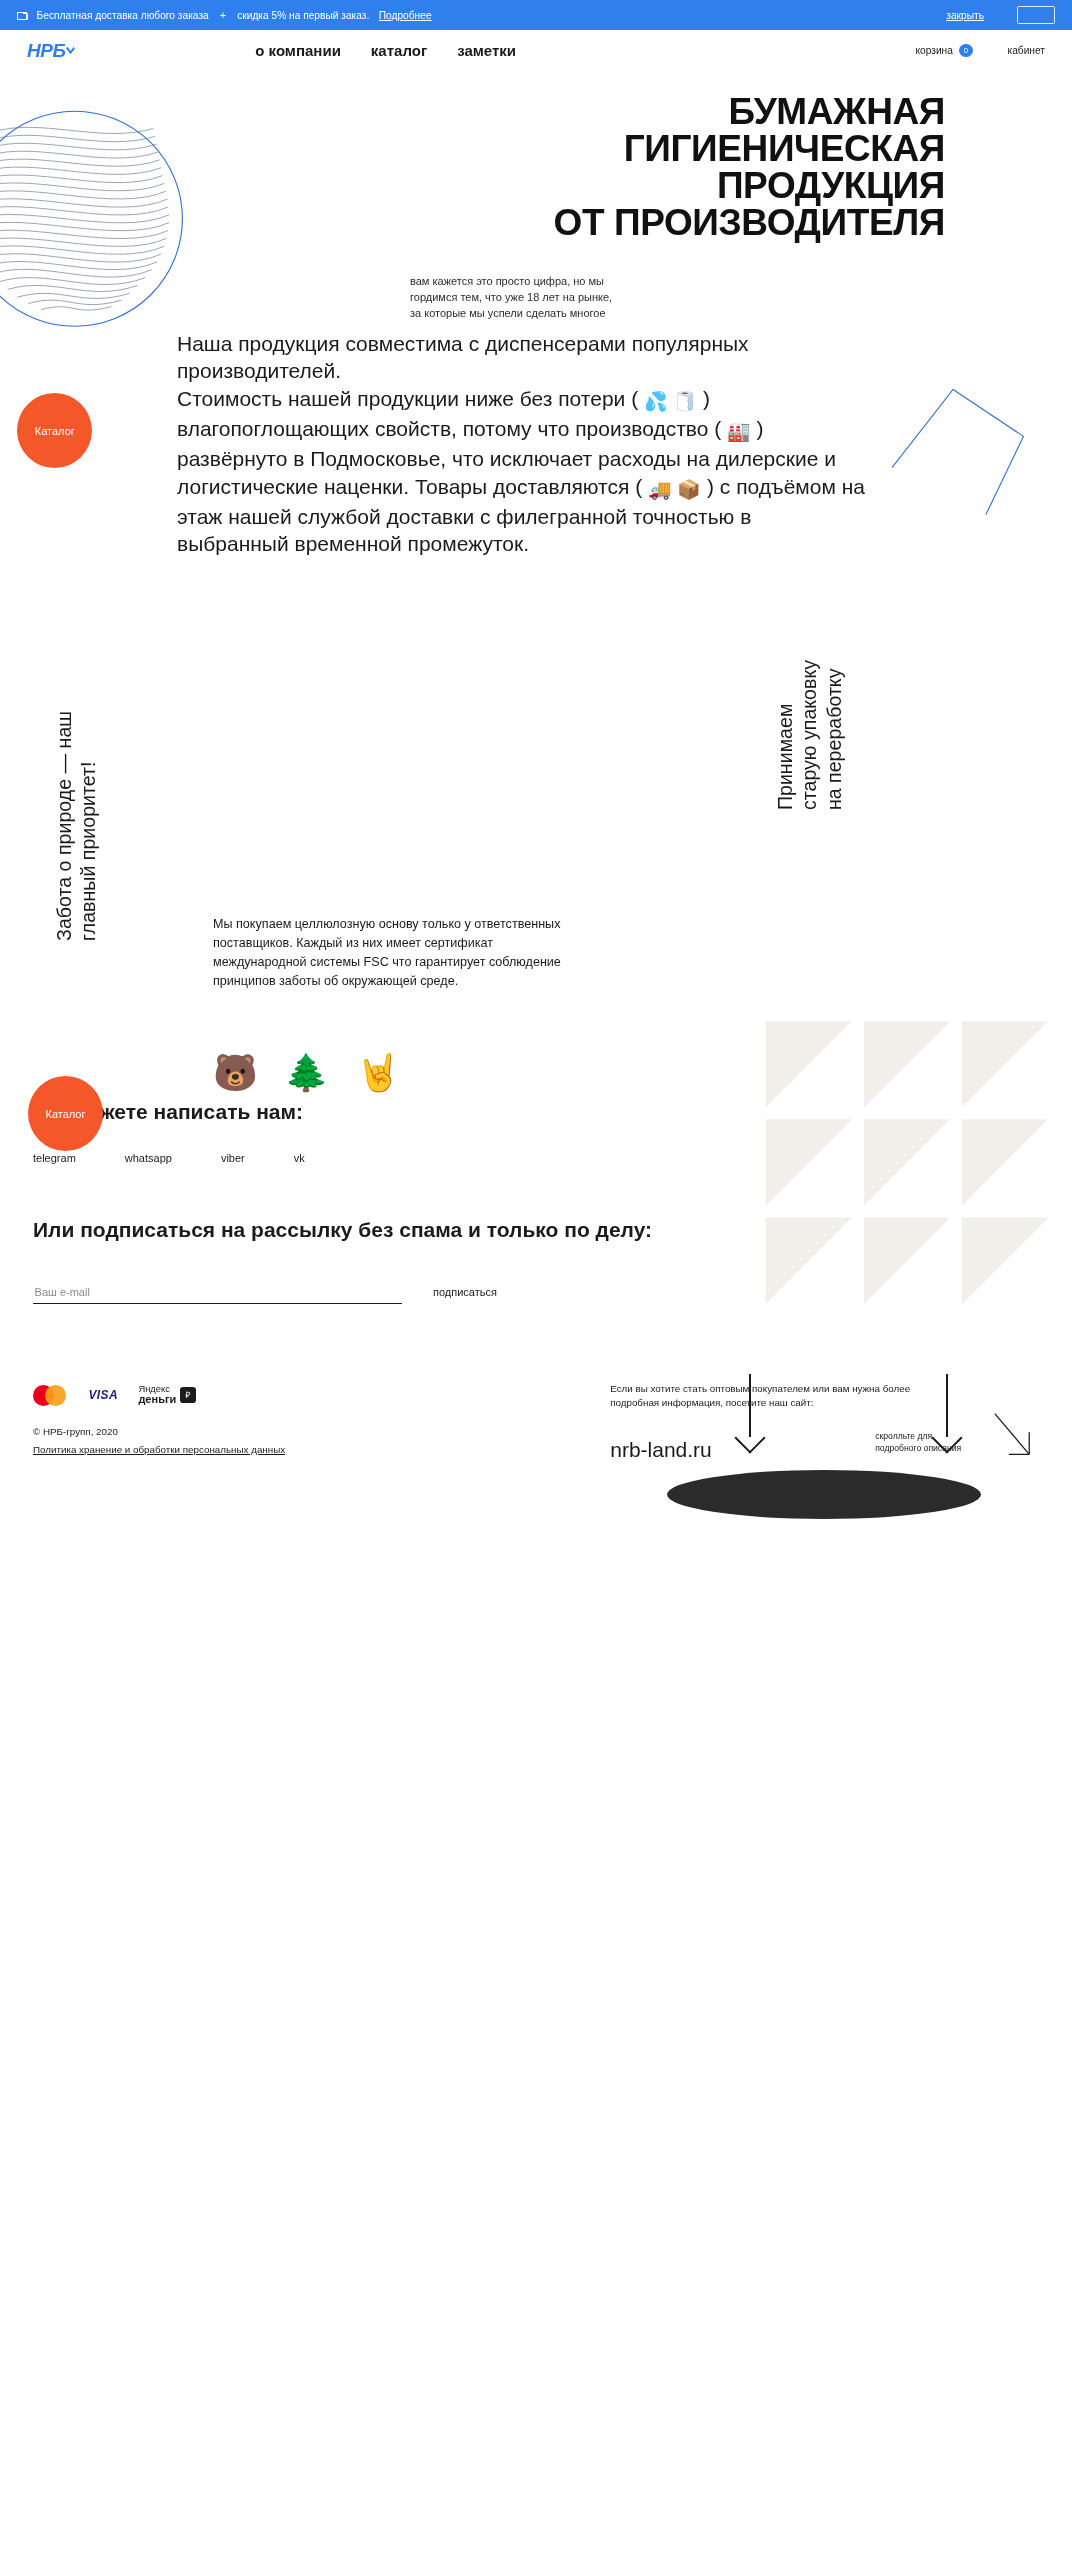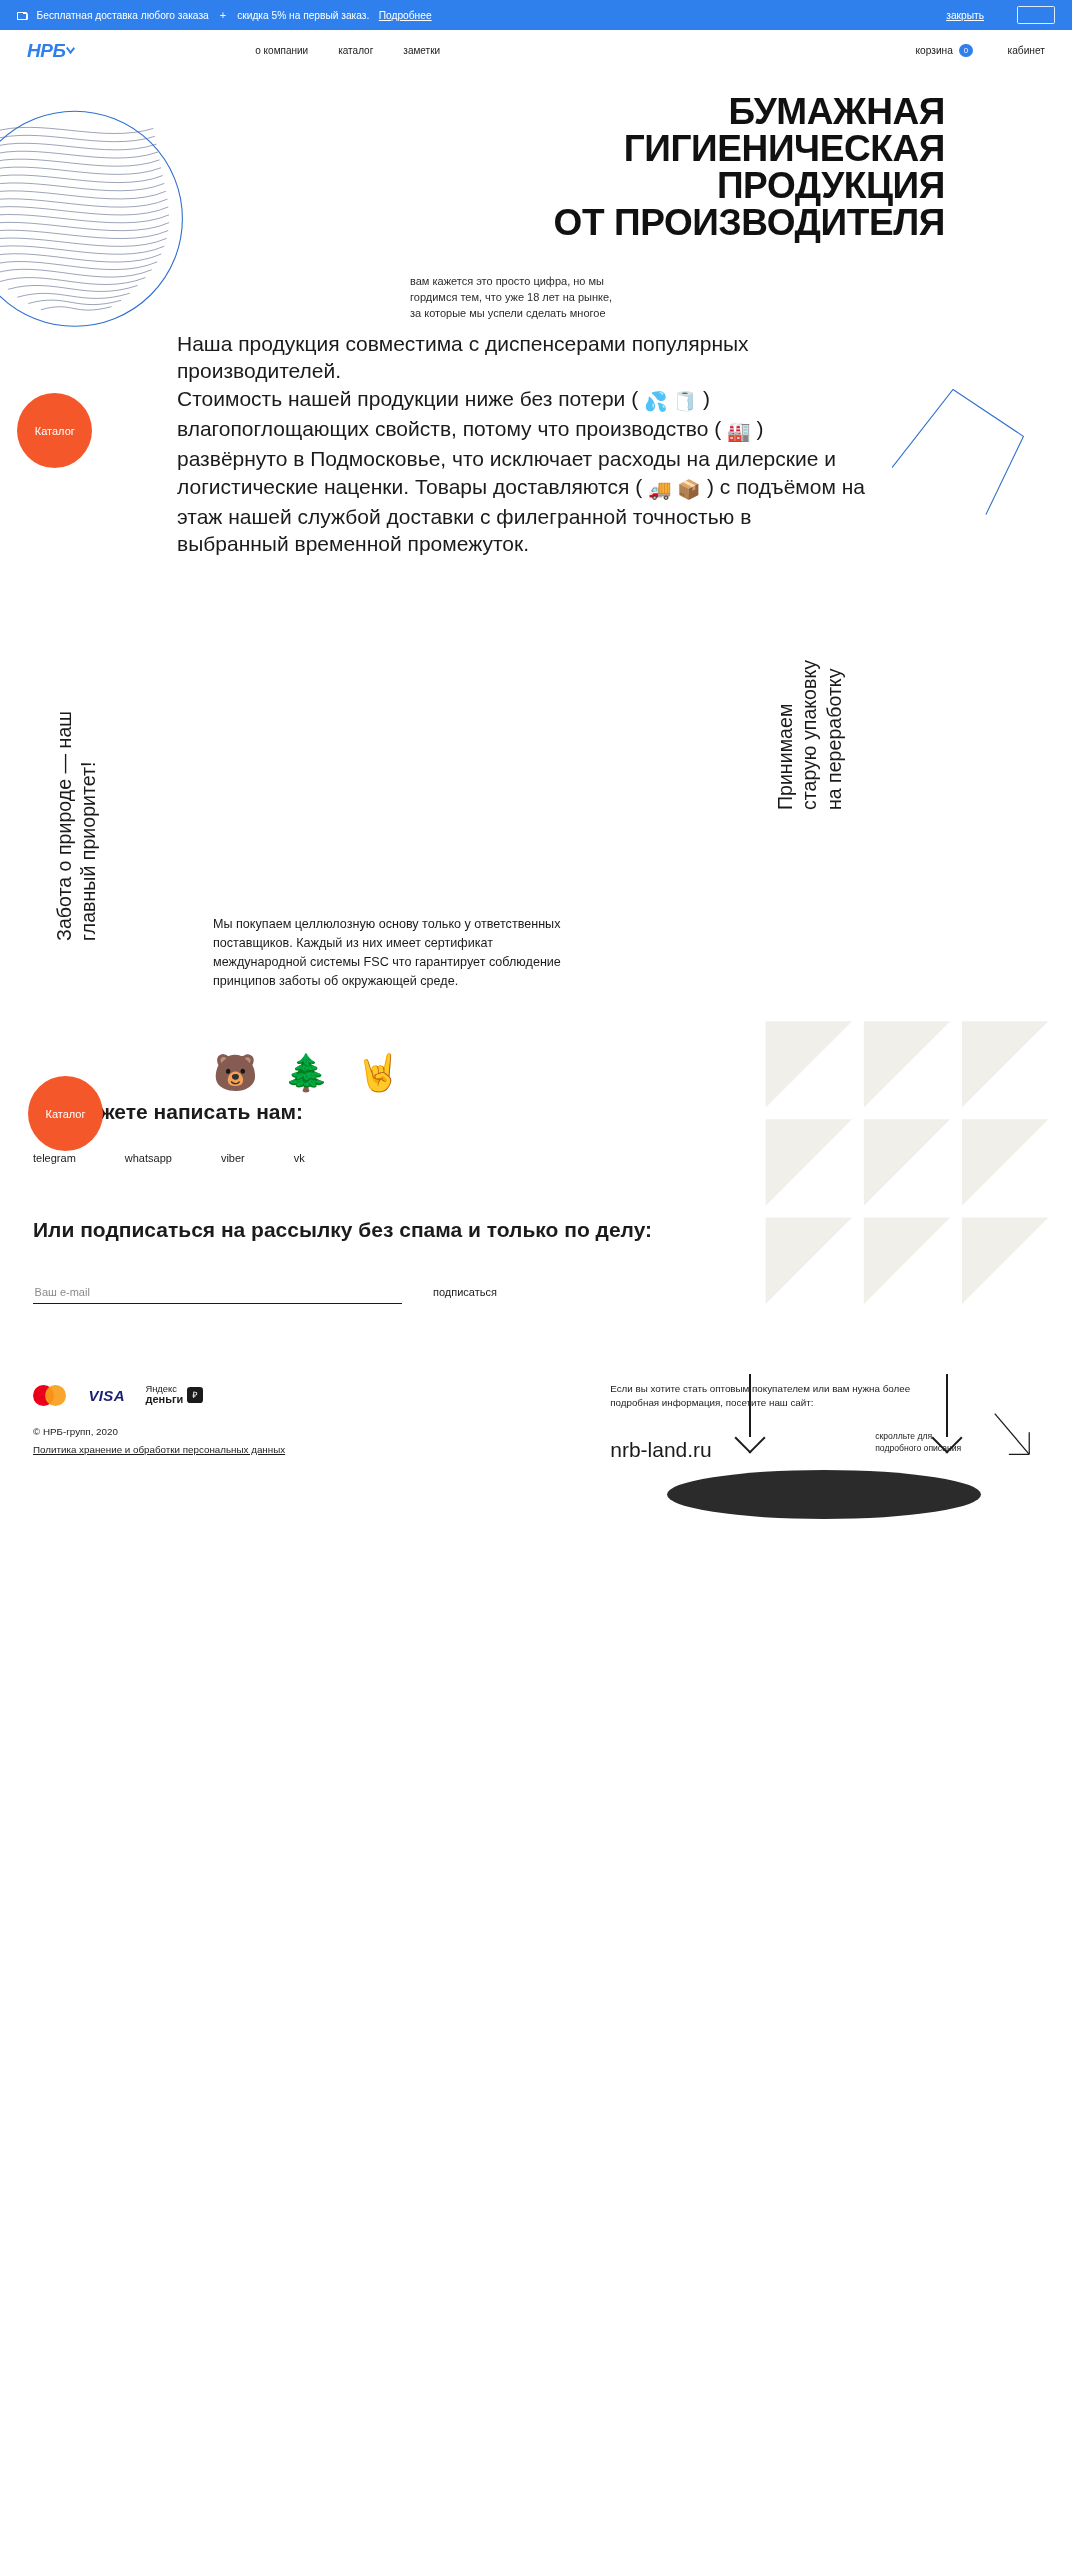"о компании" .main-nav { font-size: 10px -> 15px; font-weight: none -> bold }
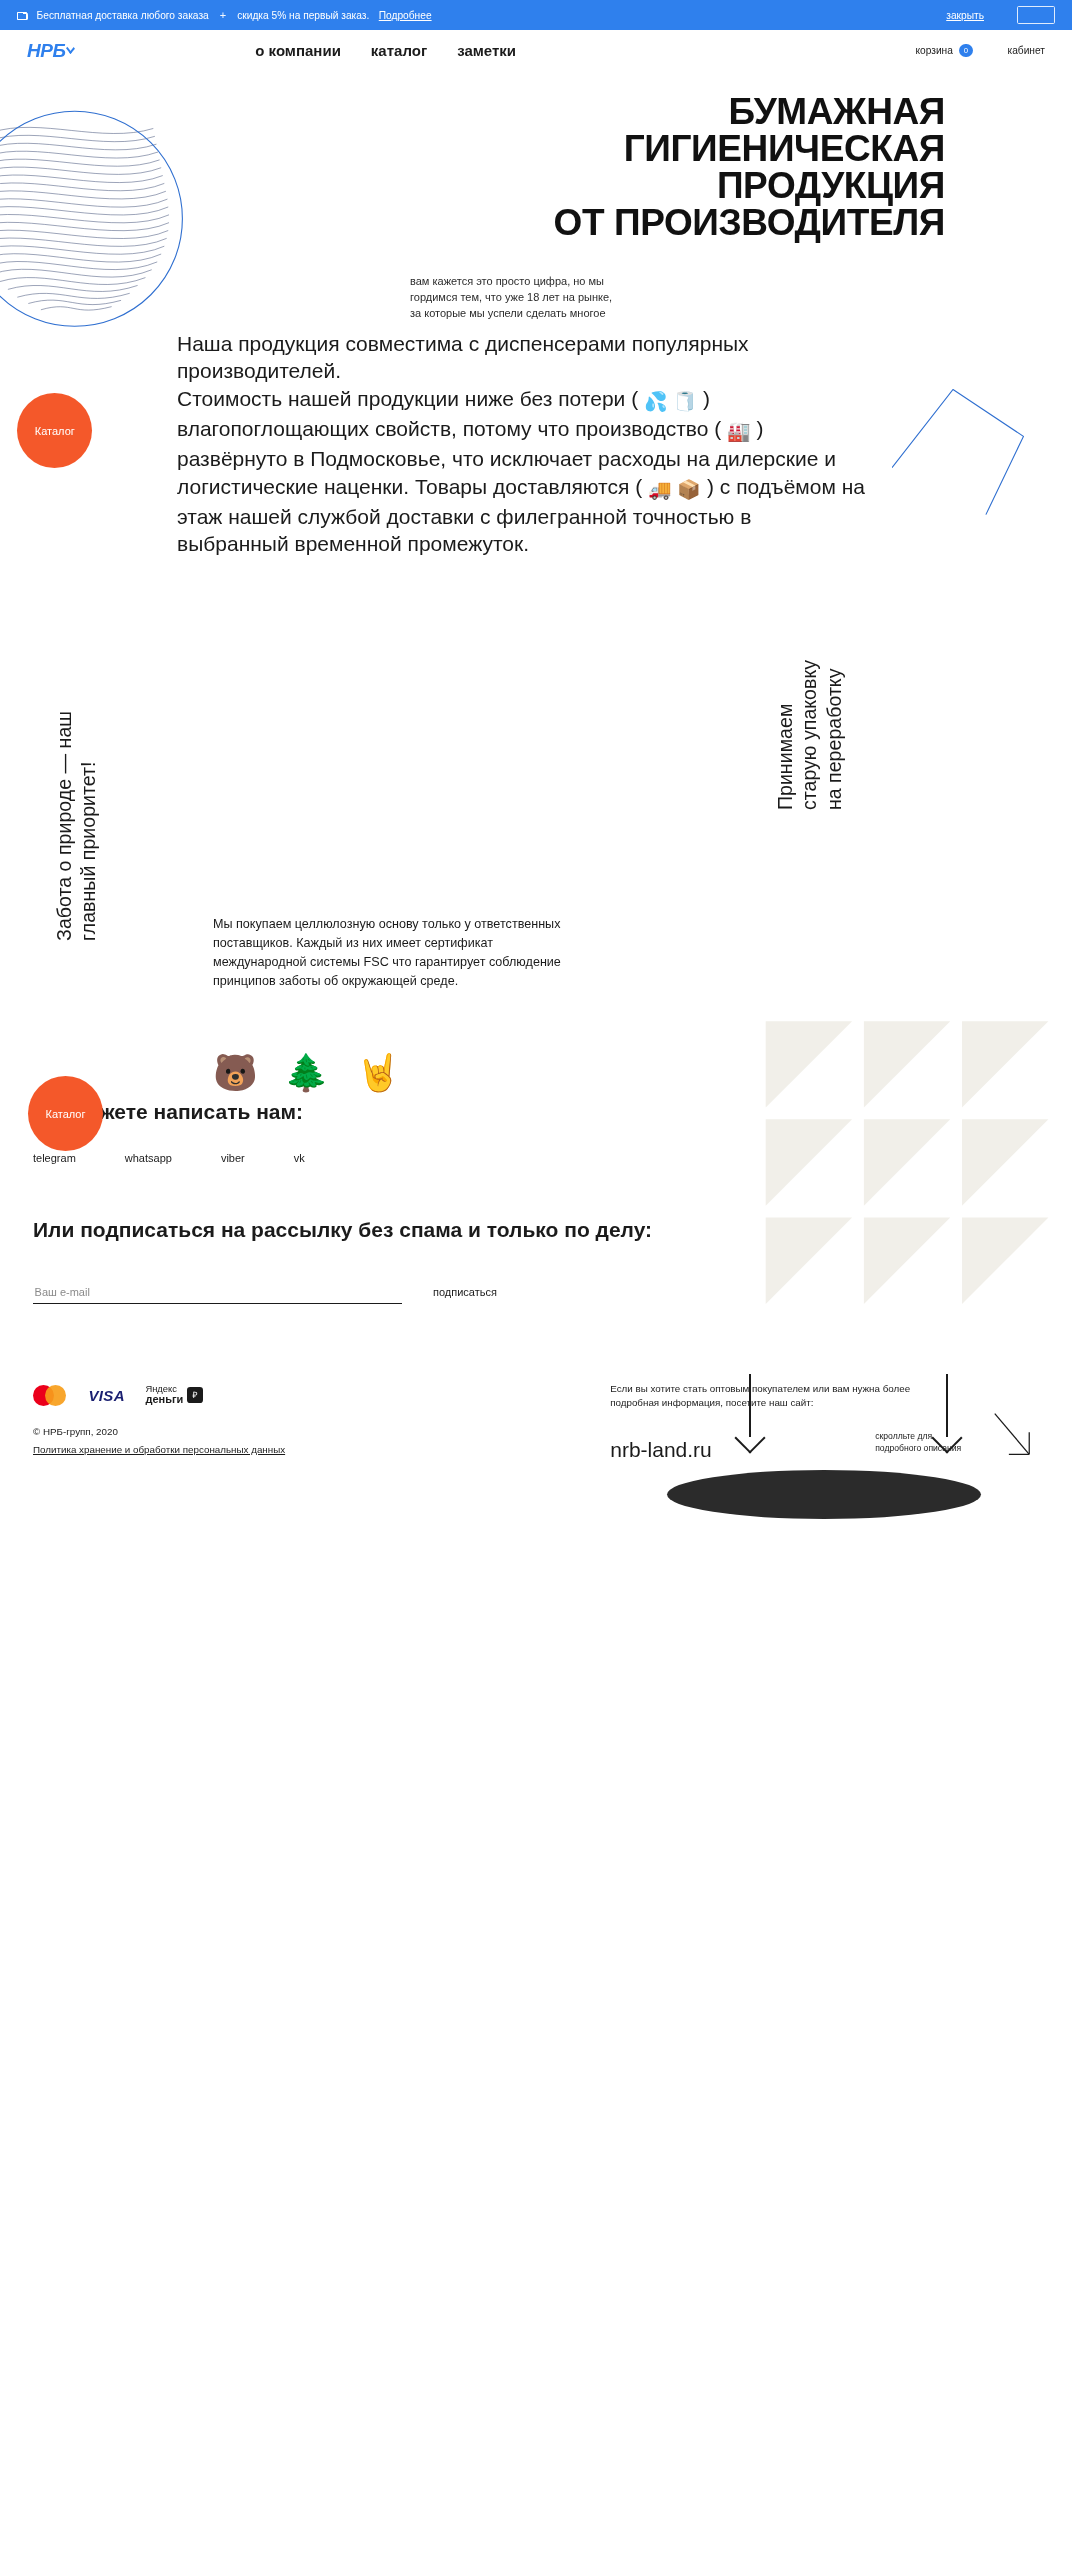"VISA" .visa { font-size: 15px -> 12px }
